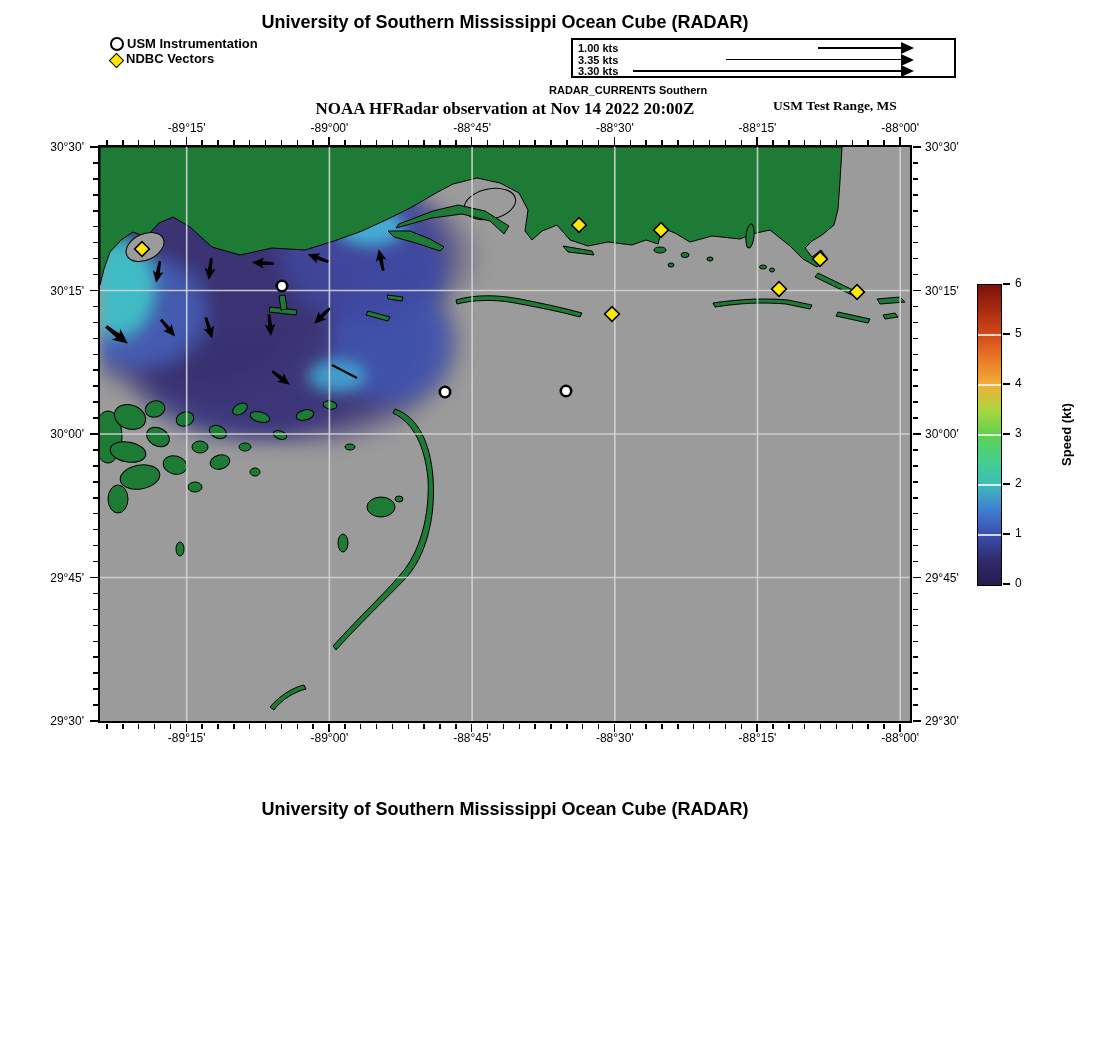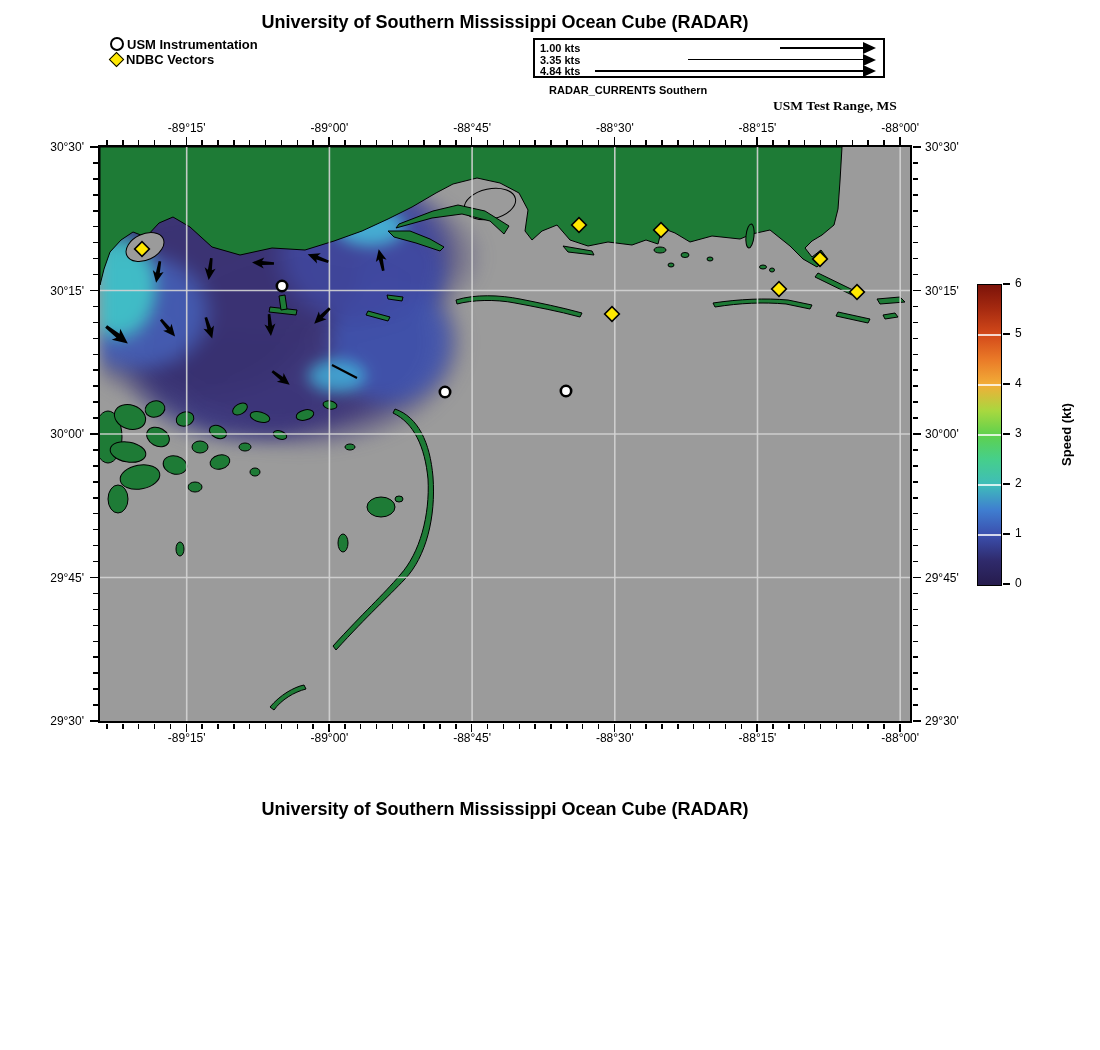"USM Instrumentation" .leg-row { align-items: center -> flex-end }
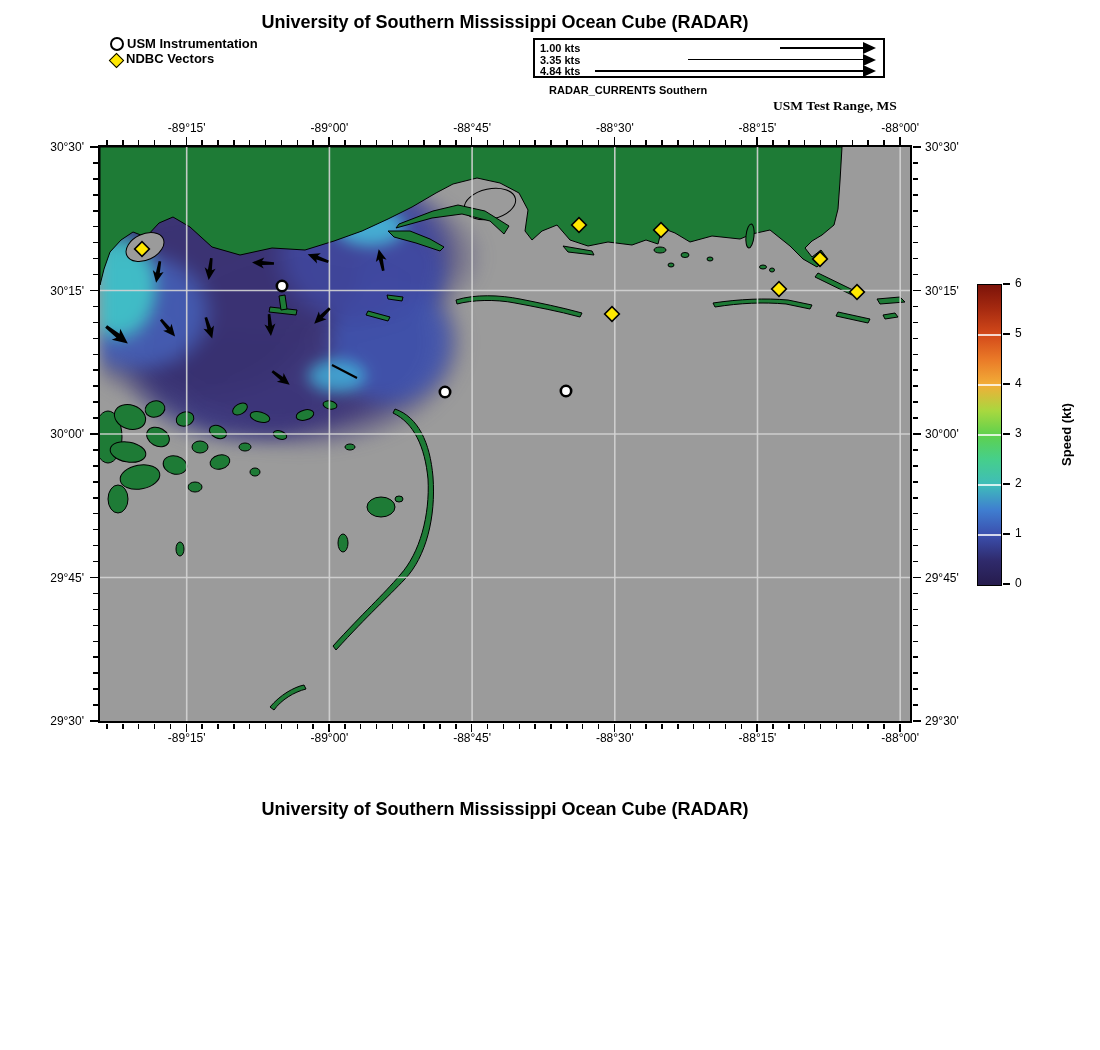"1.00 kts" #vector-box { left: 533px -> 571px; width: 352px -> 385px }
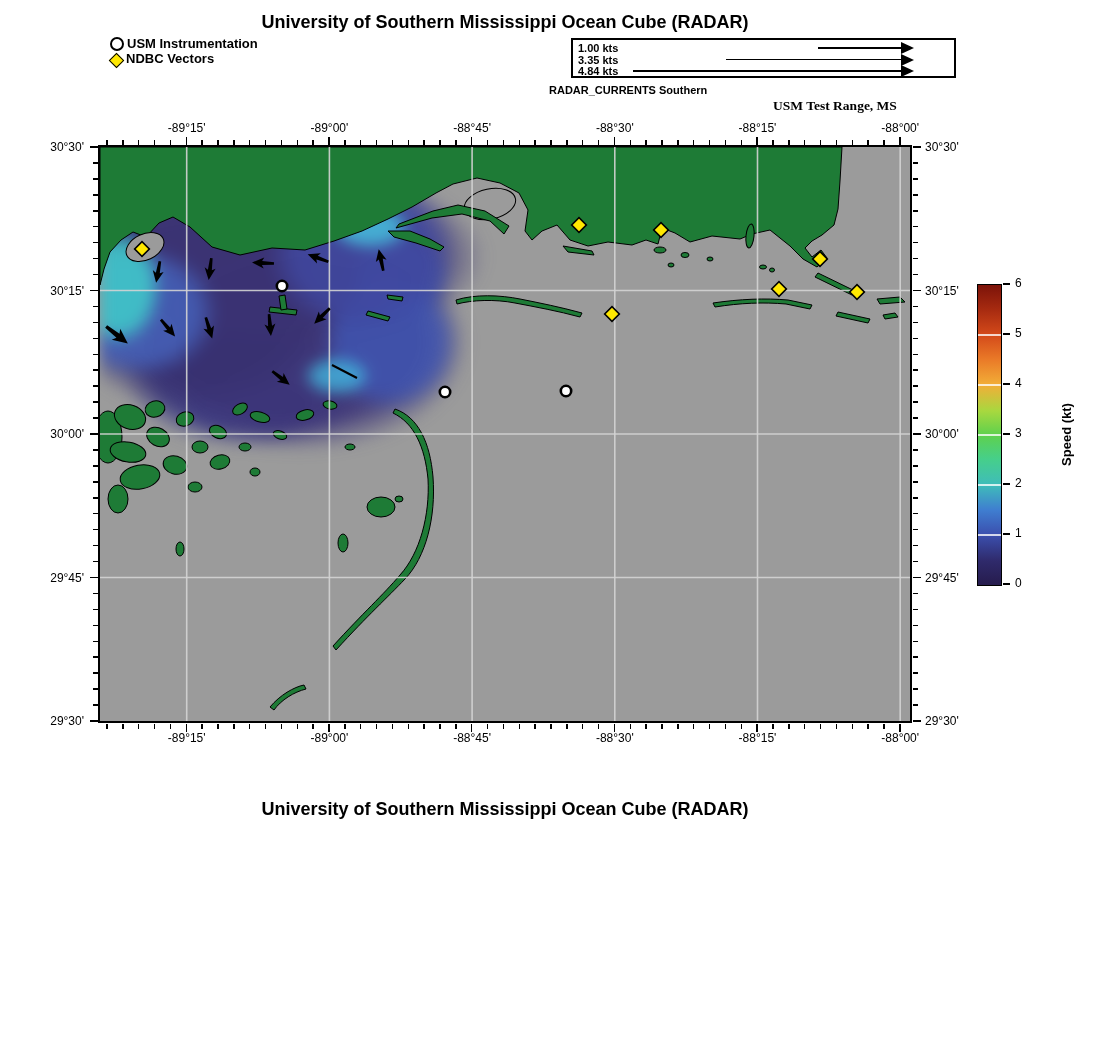"4.84 kts" span.vlabel { text: 4.84 -> 3.30 }
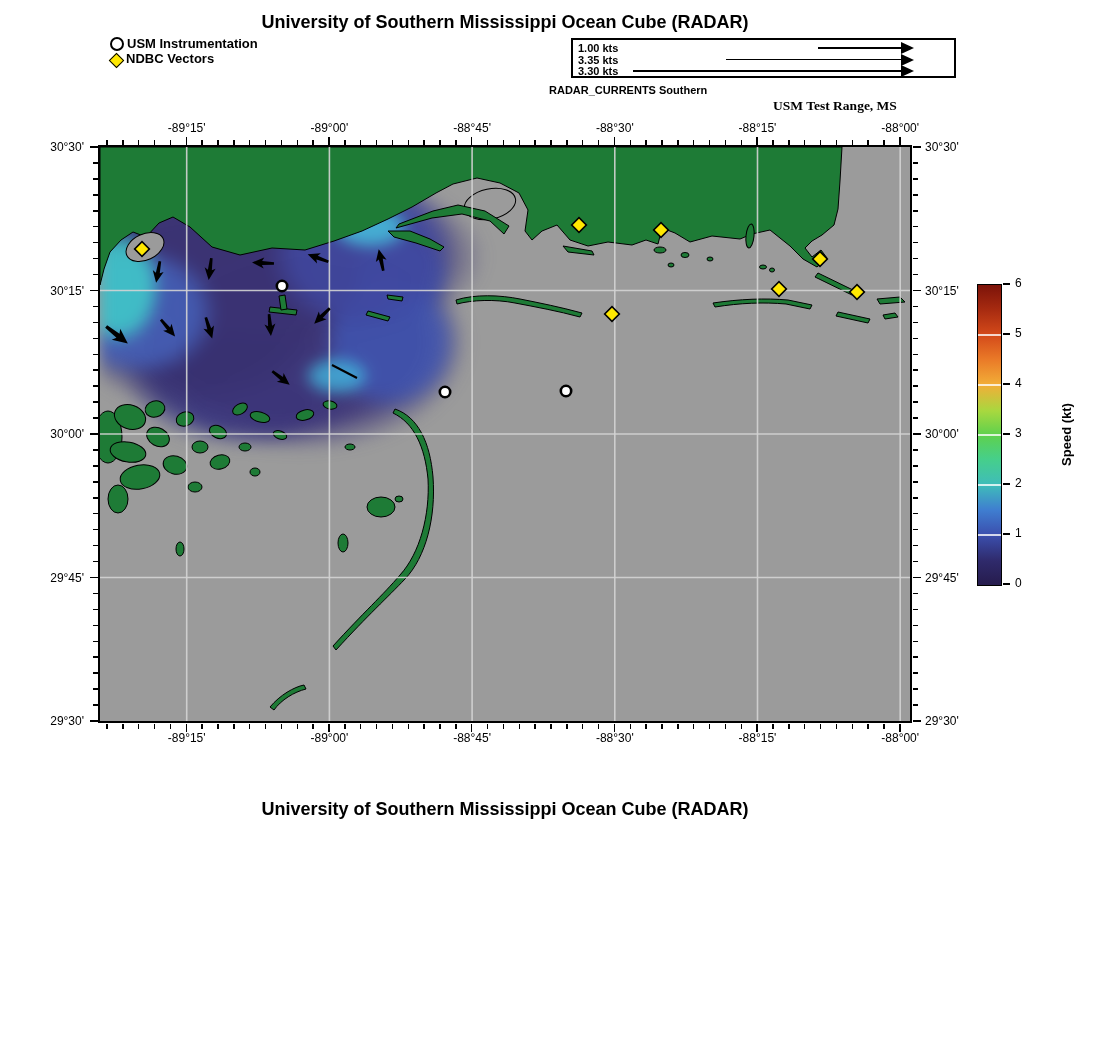"NOAA HFRadar observation at Nov" div.abs { html: none -> <div>NOAA HFRadar observation at Nov 14 2022 20:00Z</div> }
